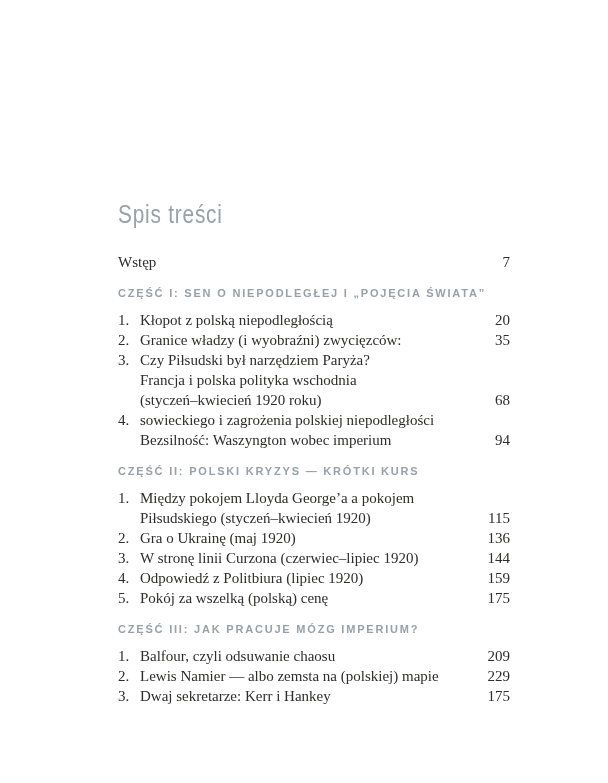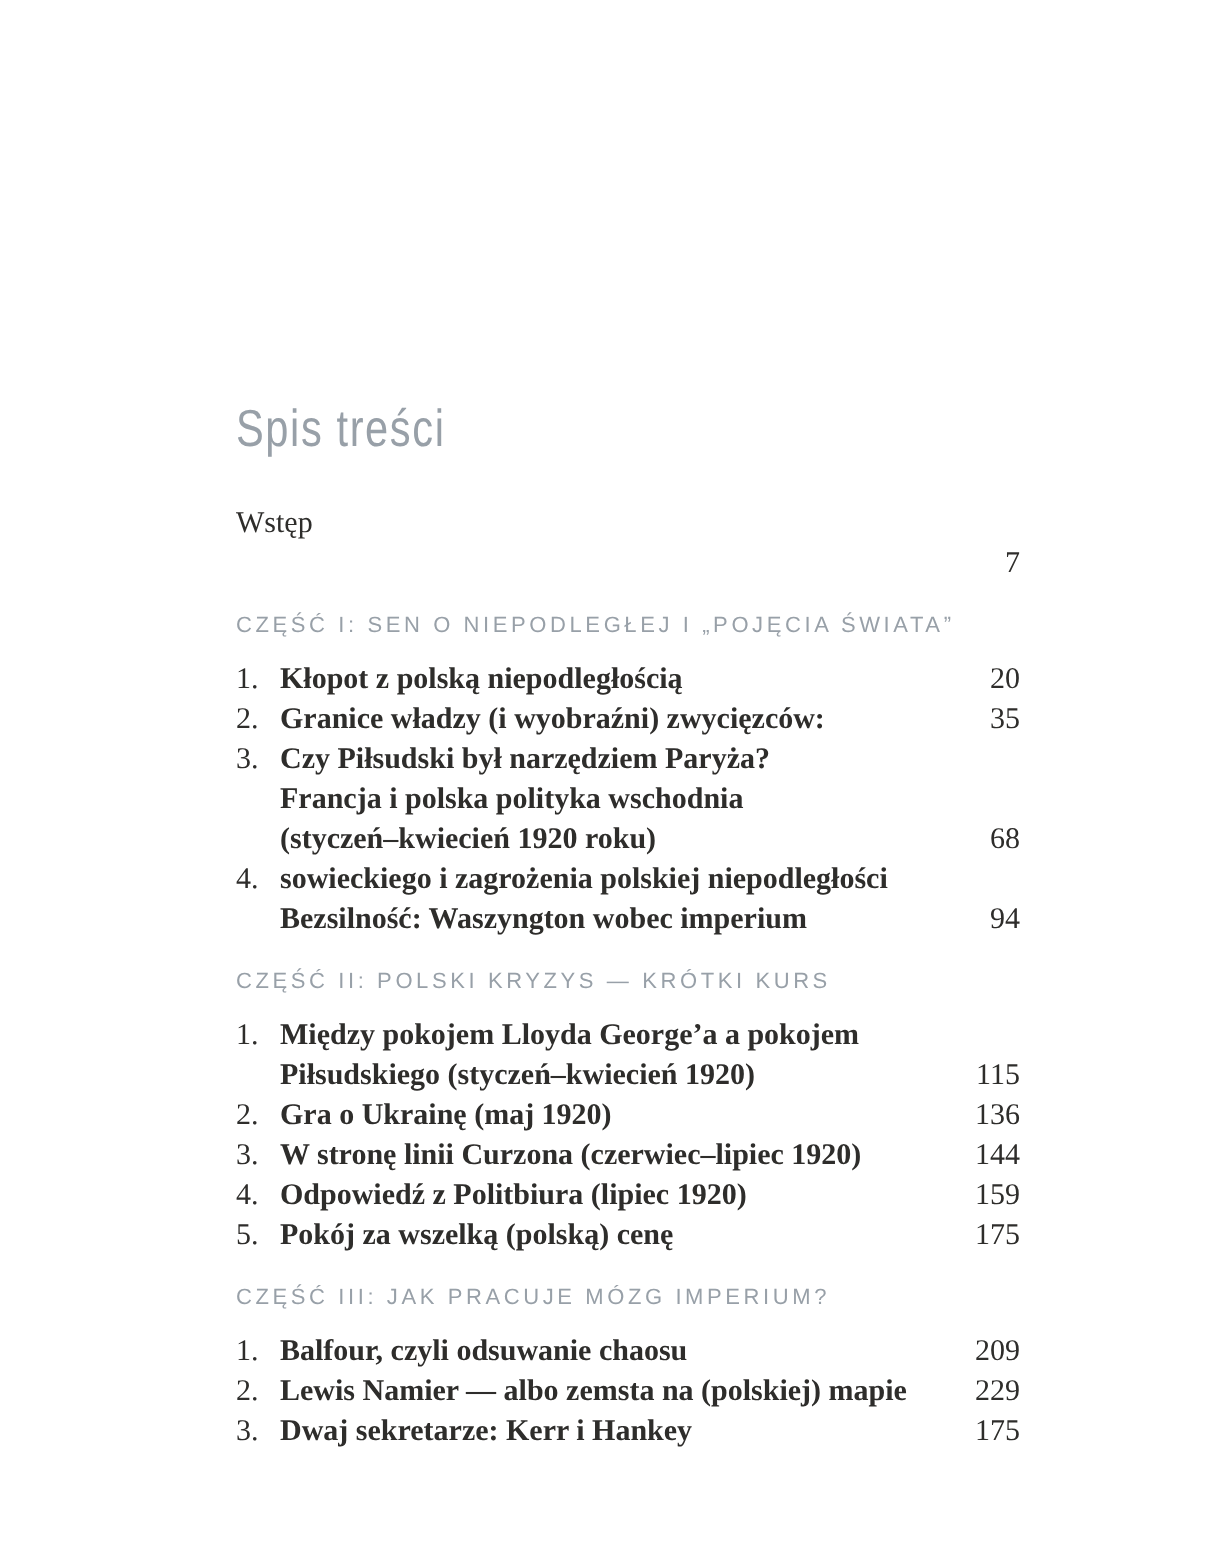"Wstęp" .row.intro { flex-direction: column -> none }
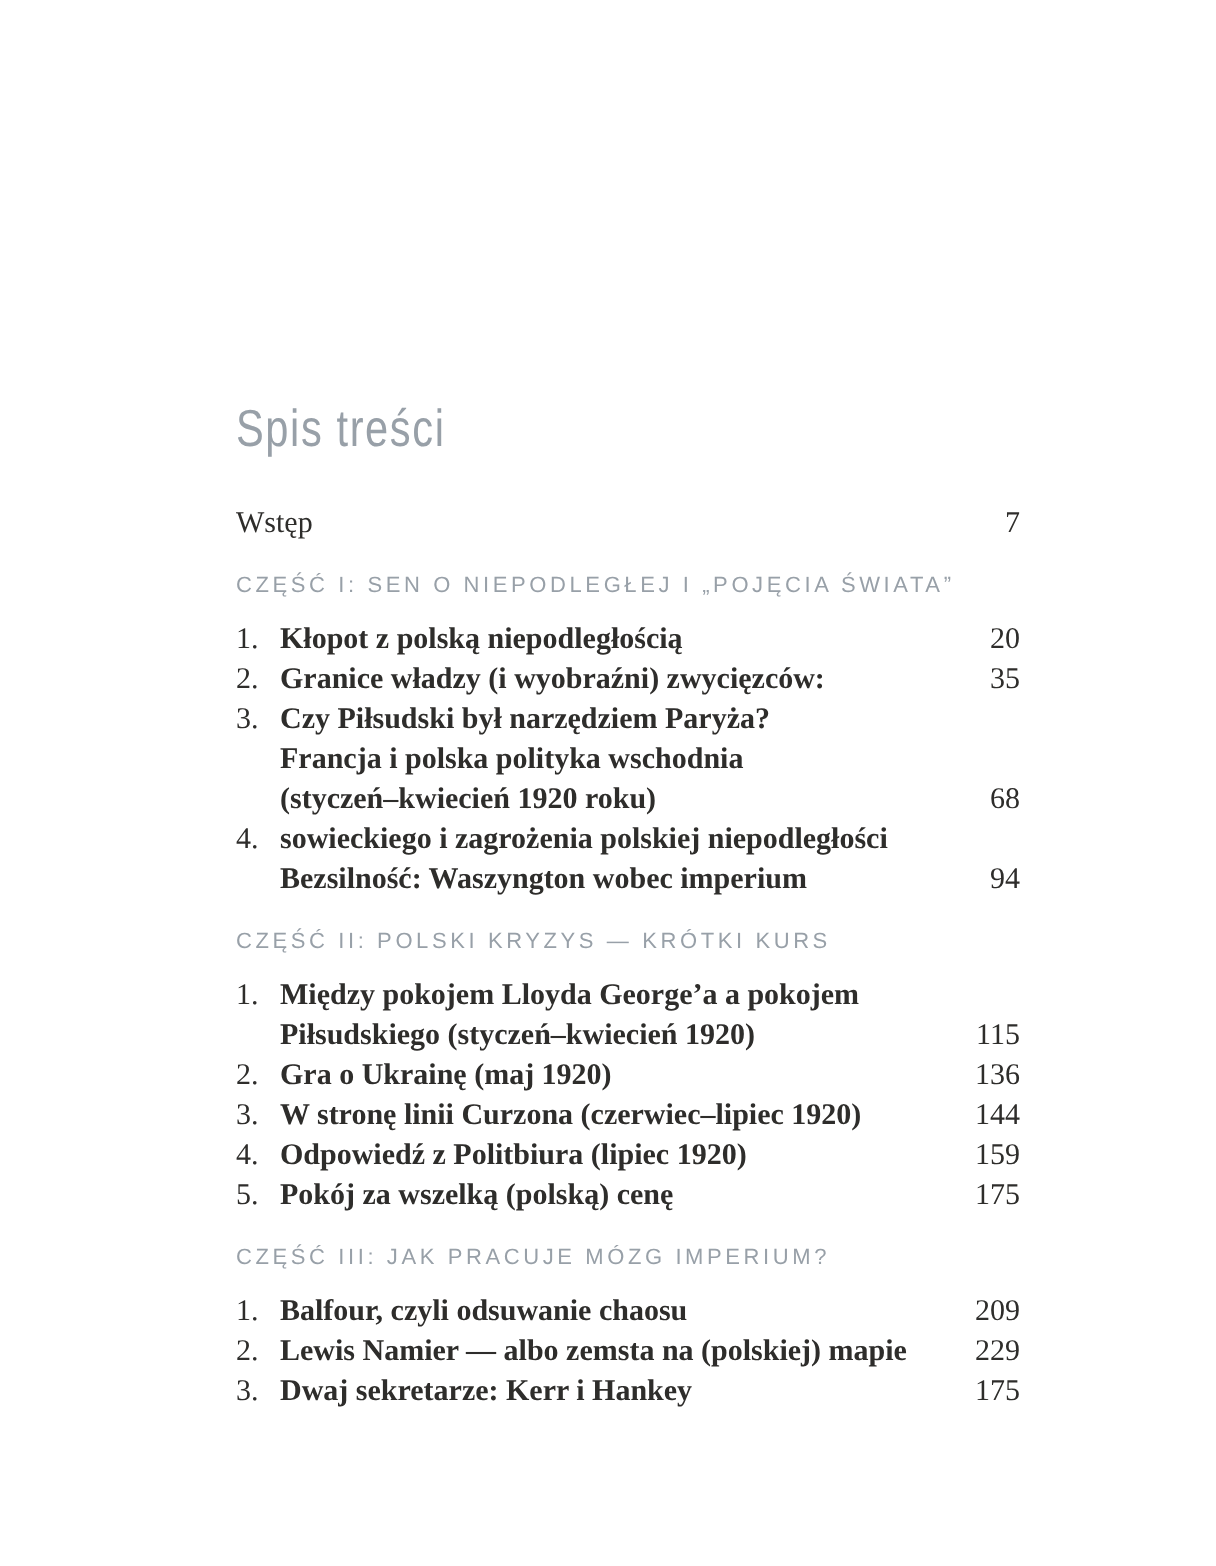"CZĘŚĆ I: SEN O NIEPODLEGŁEJ" .section-header { font-weight: 400 -> 700 }
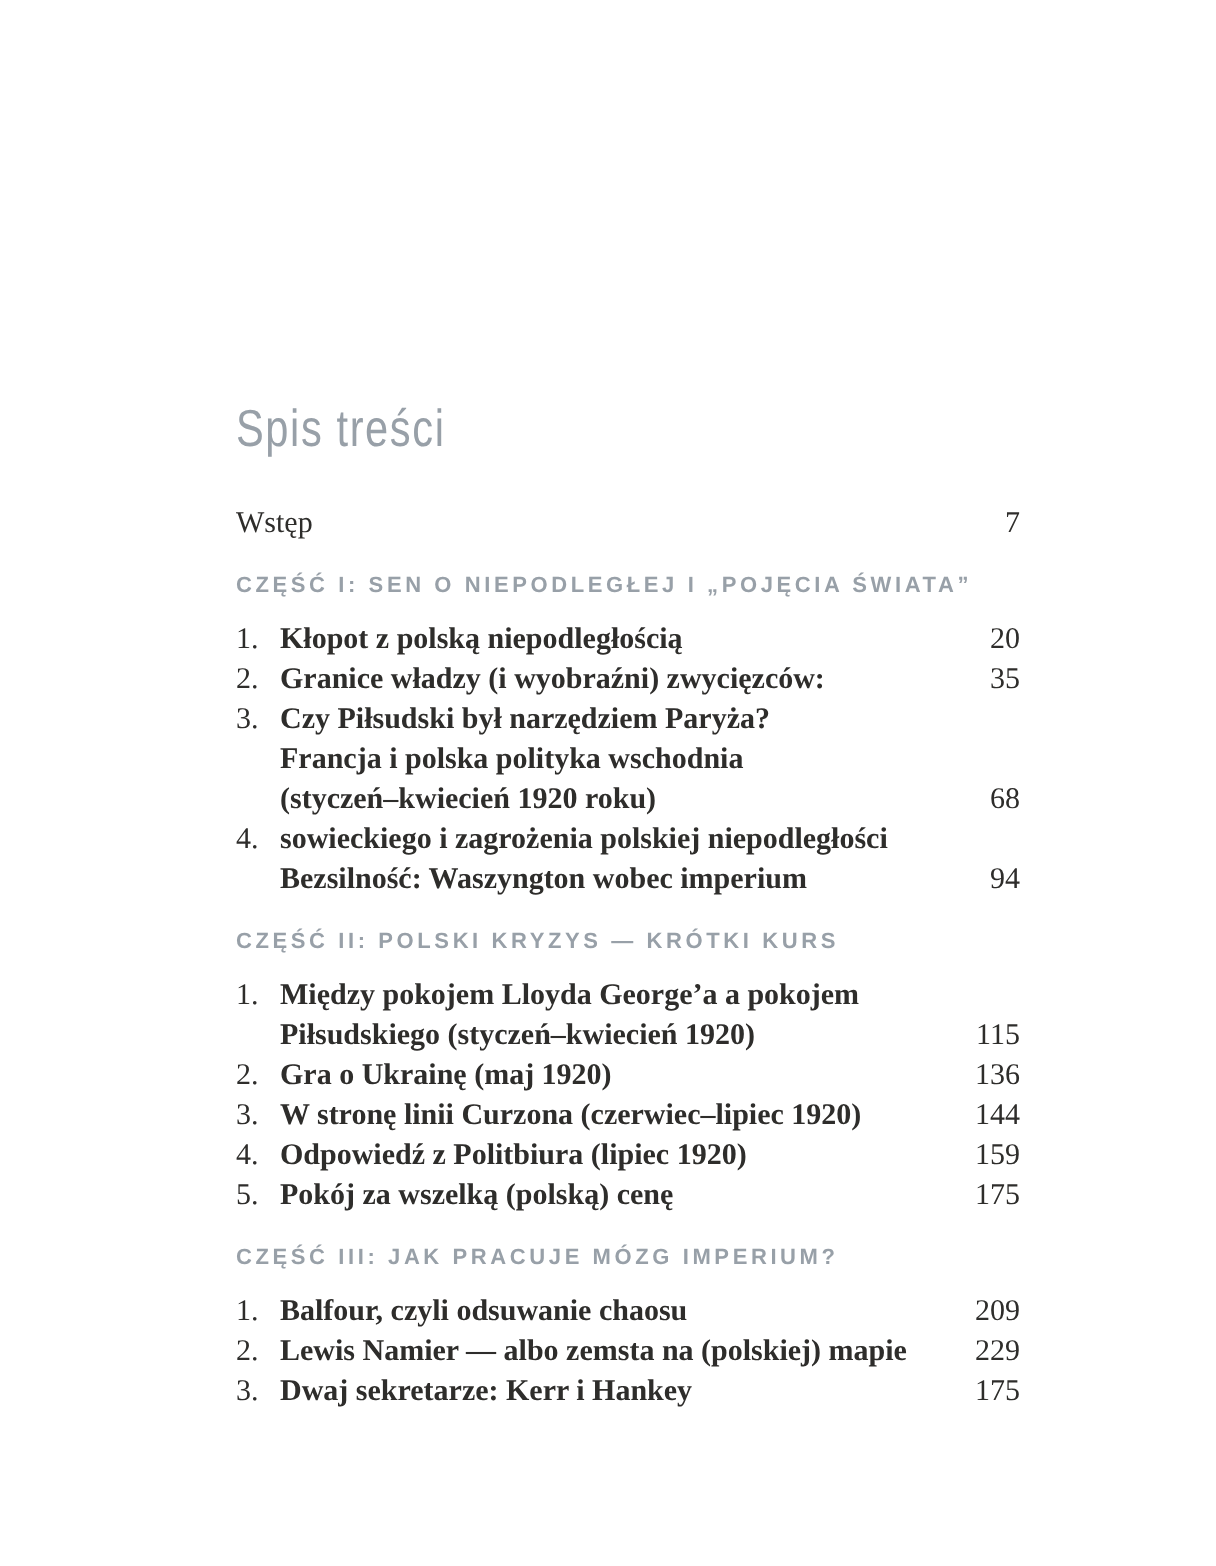"Kłopot z polską niepodległością" .line { font-weight: bold -> none }
